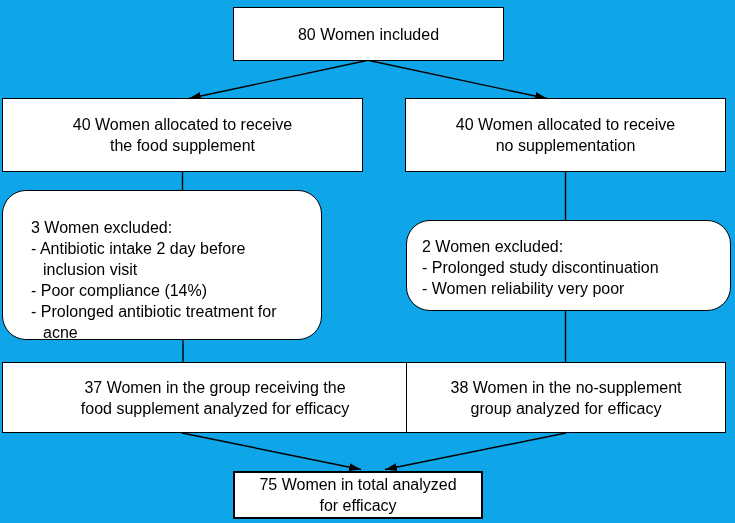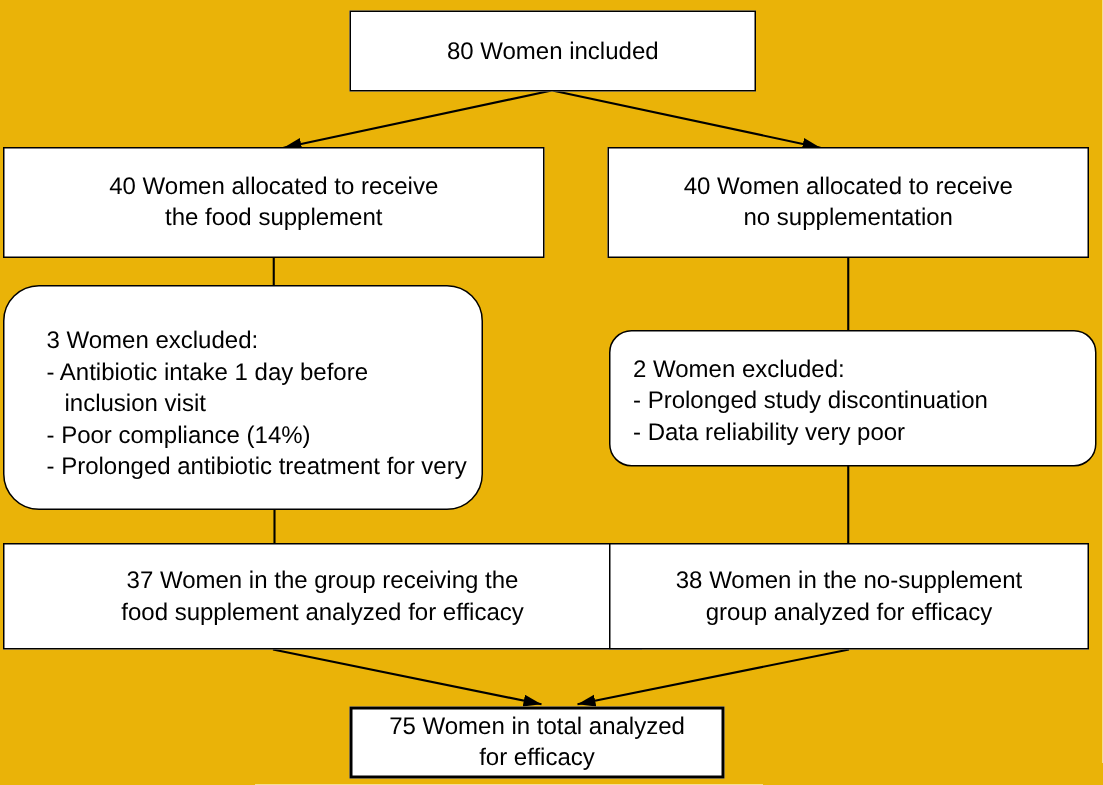"80 Women included" .canvas { background: #eab308 -> #0ea5e9 }
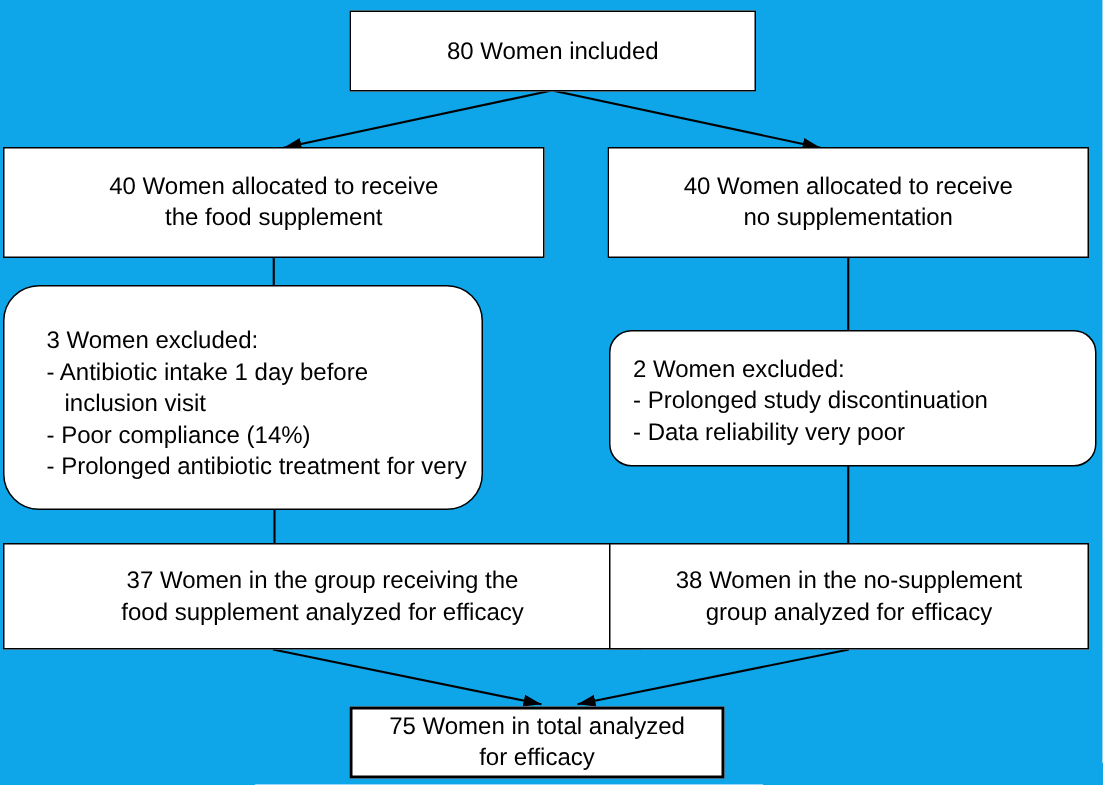"- Antibiotic intake 1 day" div.excl-item { text: 1 -> 2 }
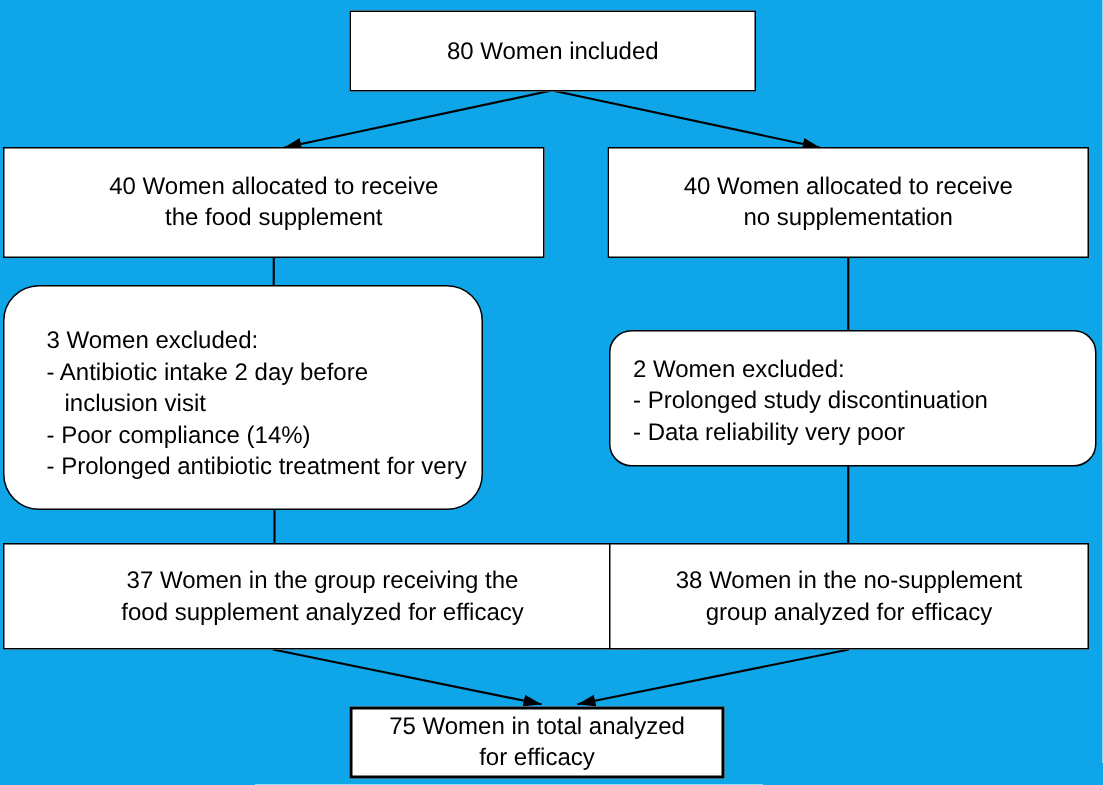"2 Women excluded:" #node-excl-right { border-radius: 15px -> none }
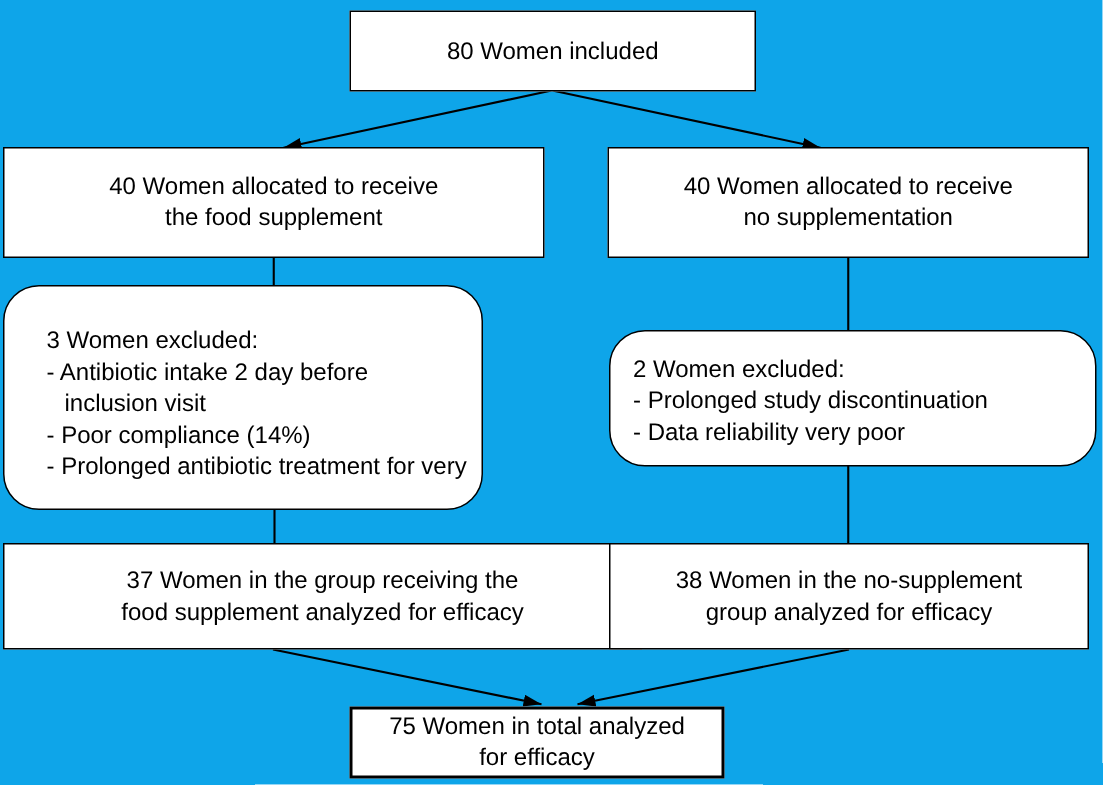"- Data reliability very poor" div.excl-item { text: Data -> Women }
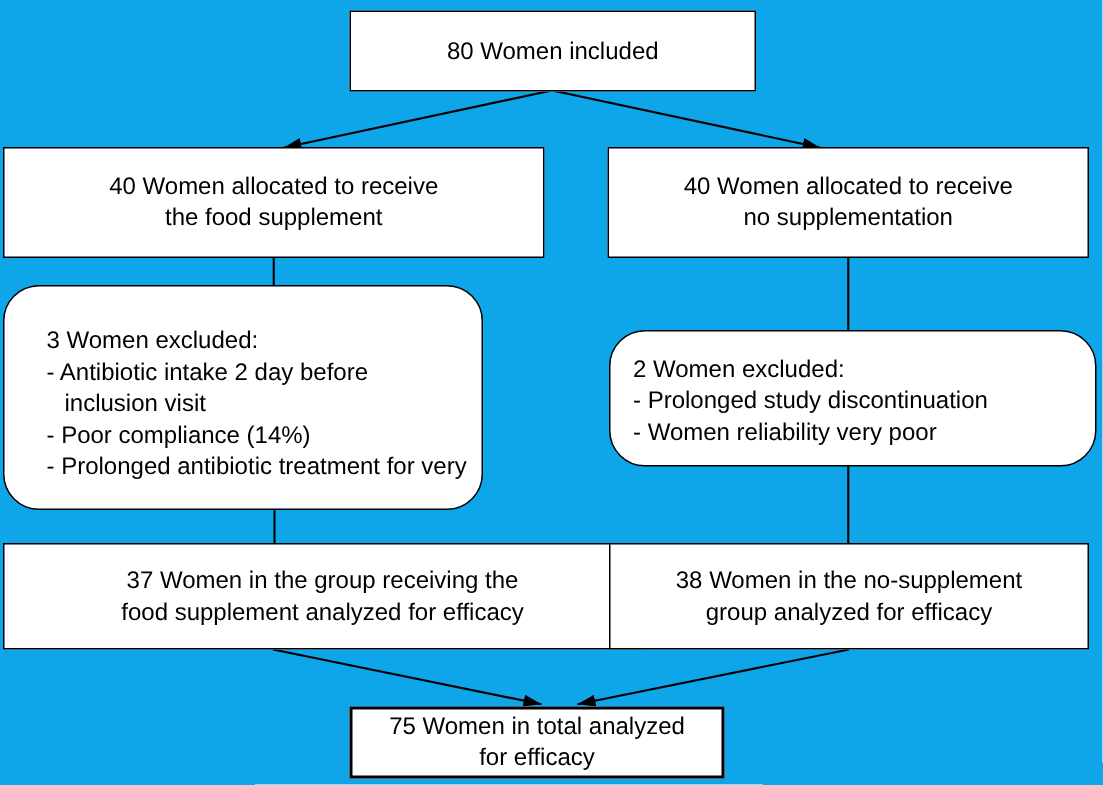"- Prolonged antibiotic treatment for" div.excl-item { text: very -> acne }
